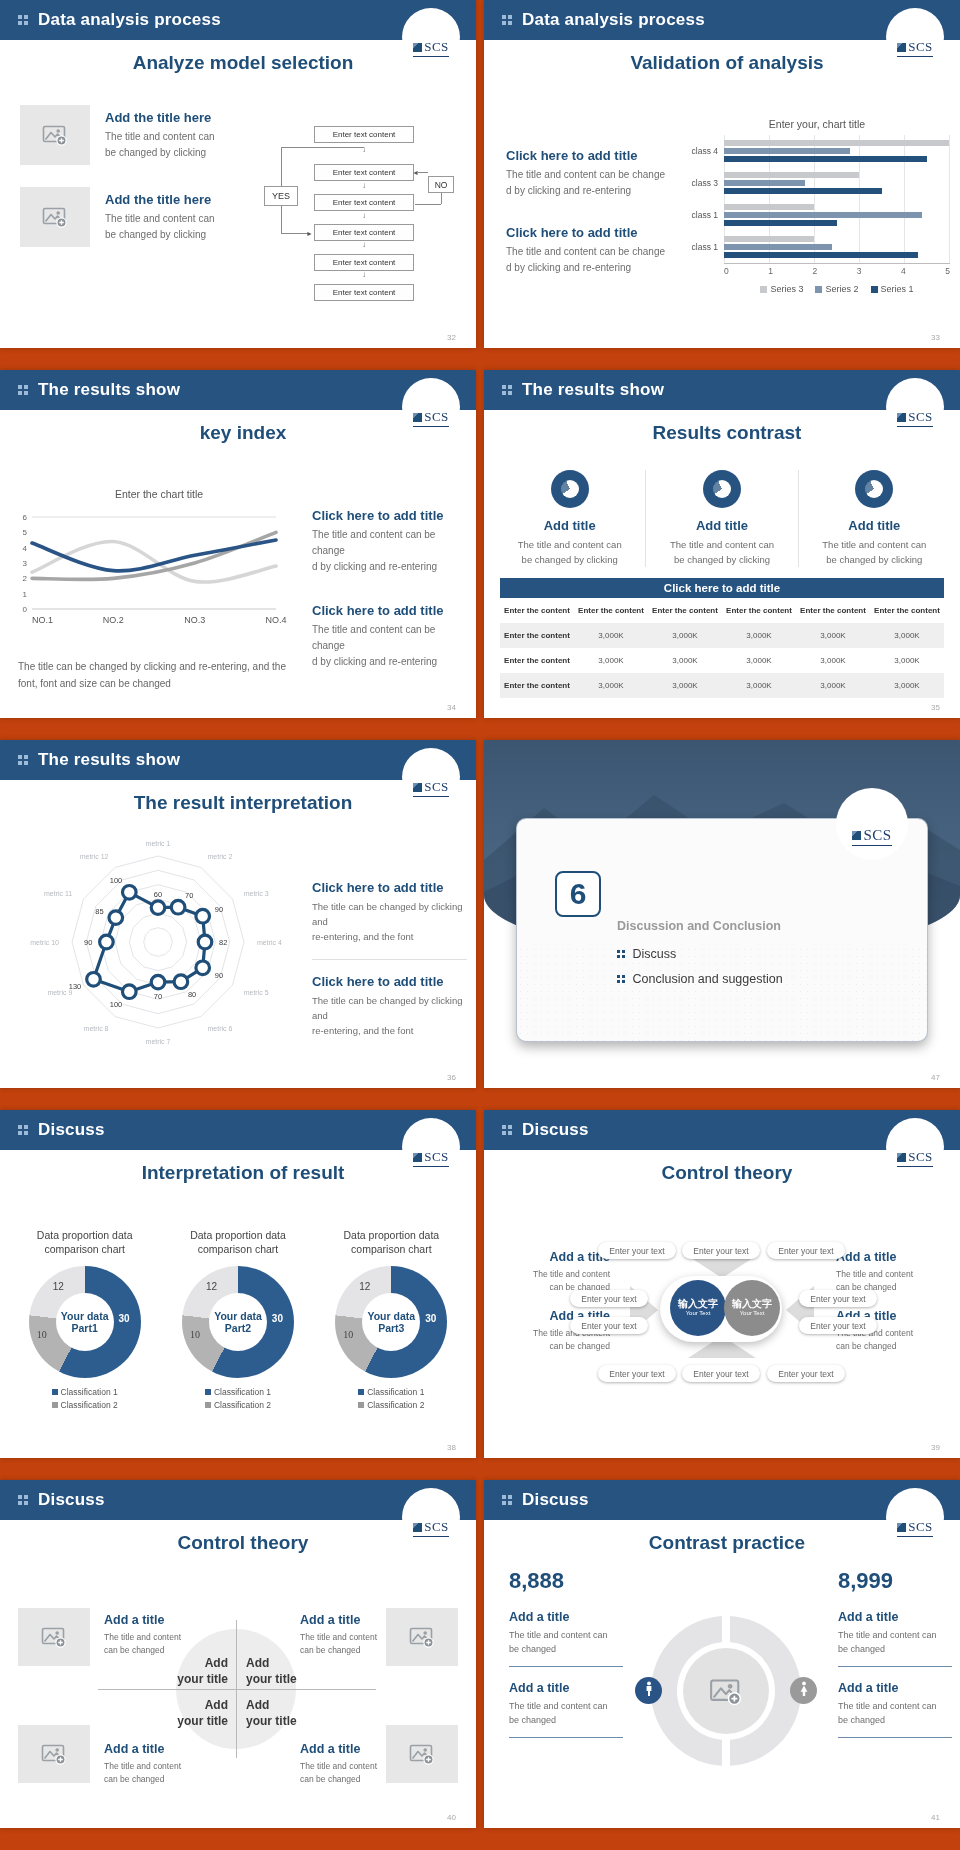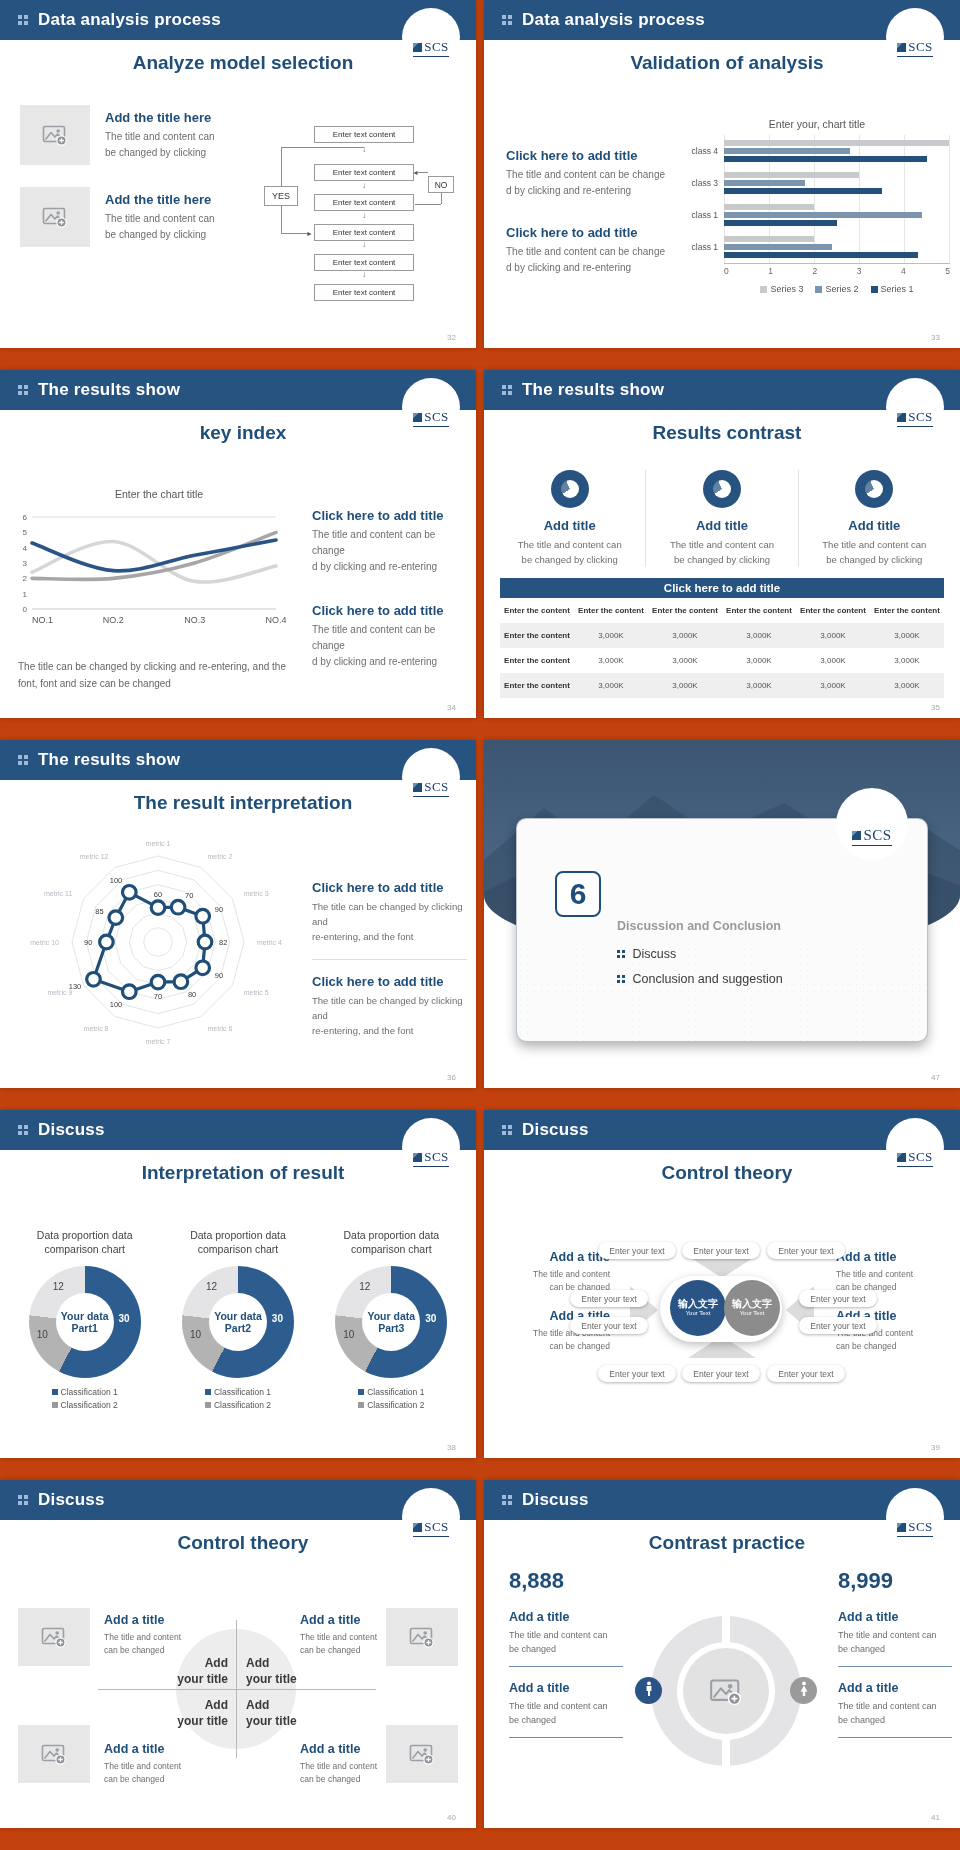"10" .l10 { font-family: none -> Liberation Serif, serif }
